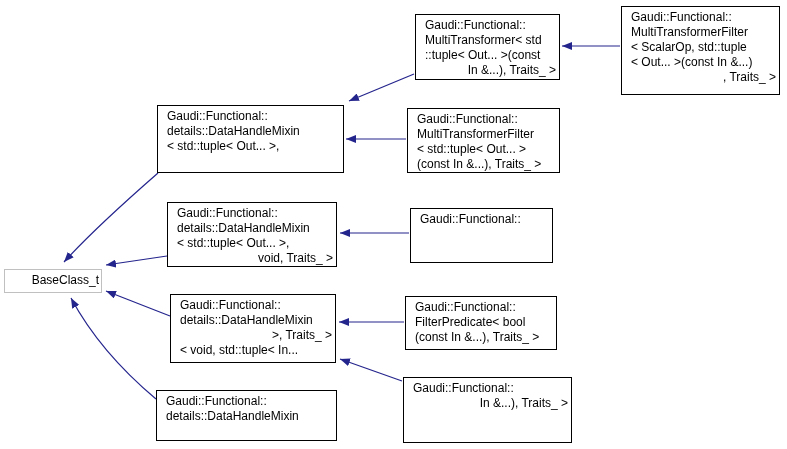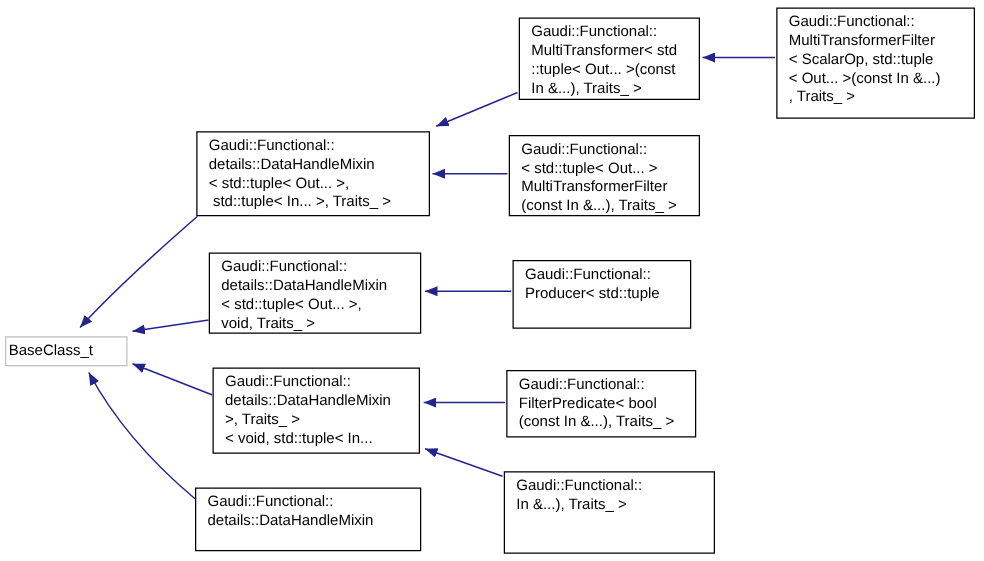"In &...), Traits_ >" .node .line.c { text-align: left -> right }
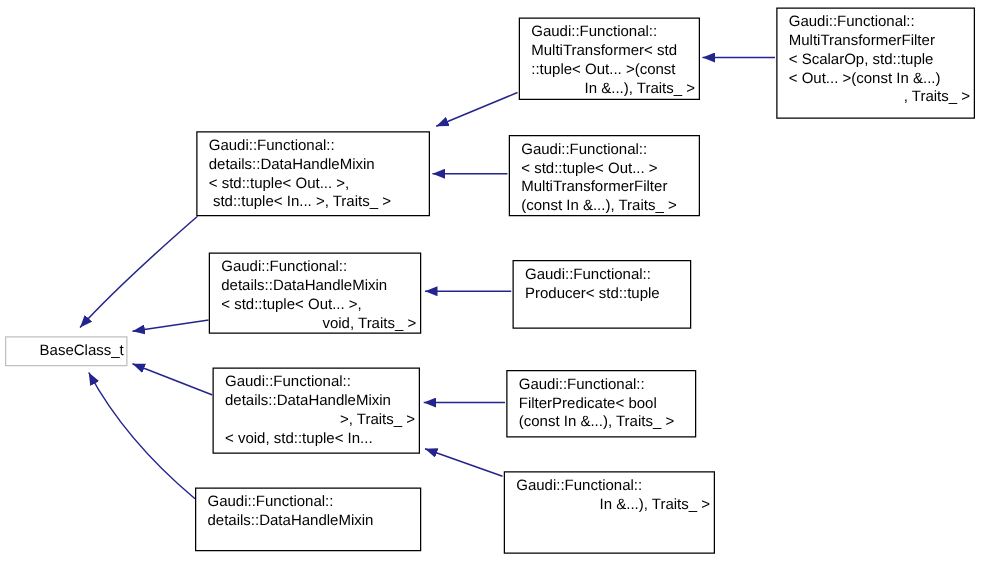"< std::tuple< Out... >" div.line { order: before "MultiTransformerFilter" -> after "MultiTransformerFilter" }
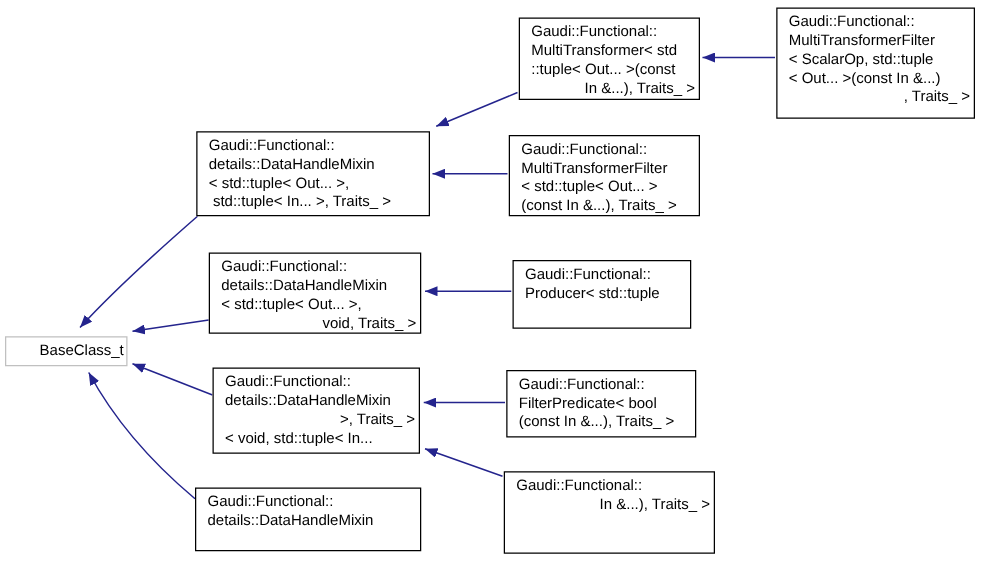"std::tuple< In... >, Traits_ >" div.line { html: <div> std::tuple&lt; In... &gt;, Traits_ &gt;</div> -> none }
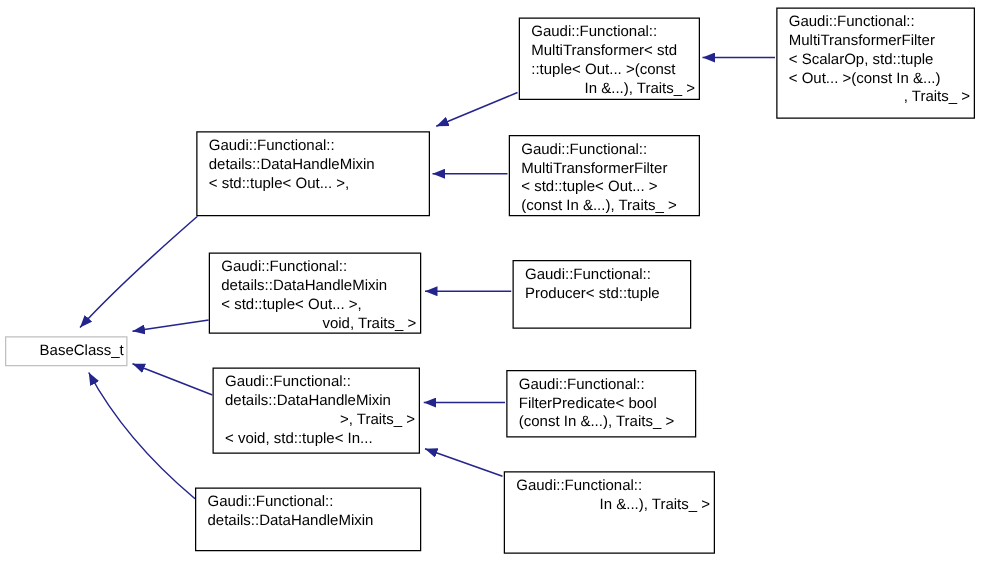"Producer< std::tuple" div.line { html: <div>Producer&lt; std::tuple</div> -> none }
